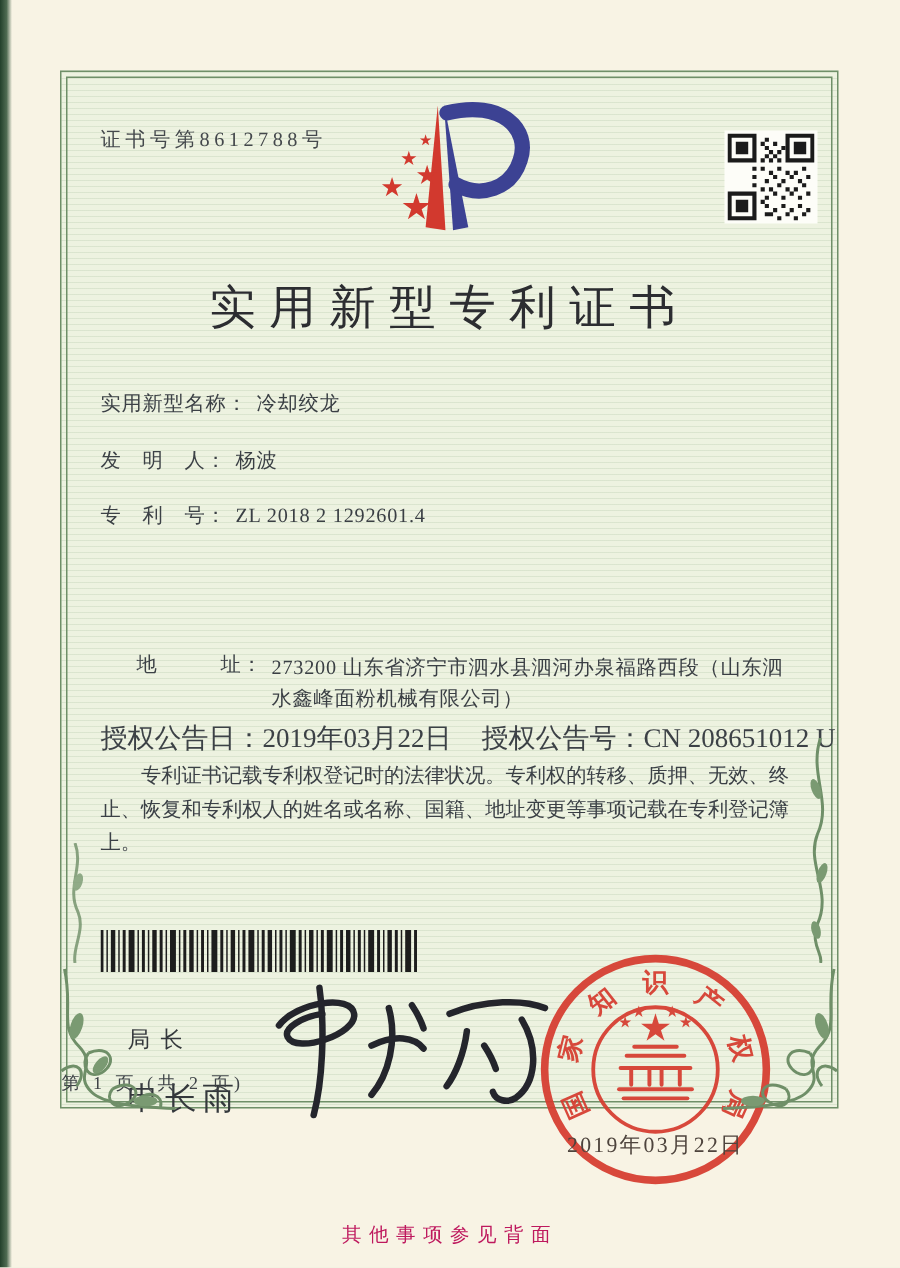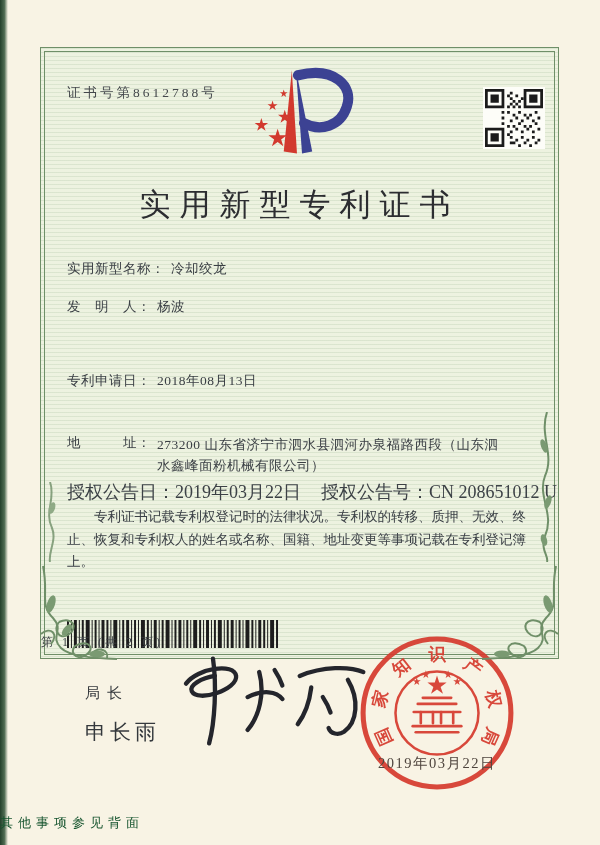"证书号第8612788号" .frame { height: 612px -> 692px }
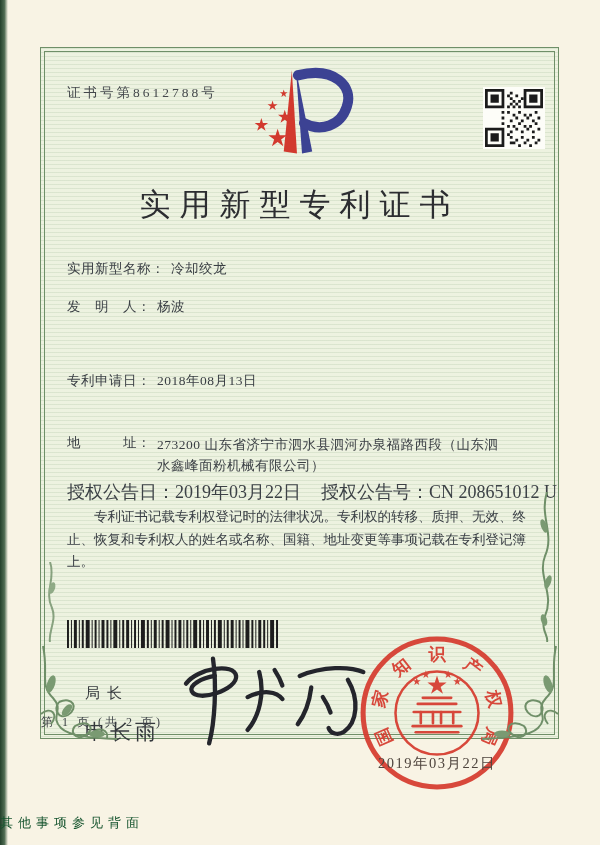"专 利 号： ZL 2018" div.row { html: none -> <div> <span>专 利 号：</span><span>ZL 2018 2 1292601.4</span> </div> }
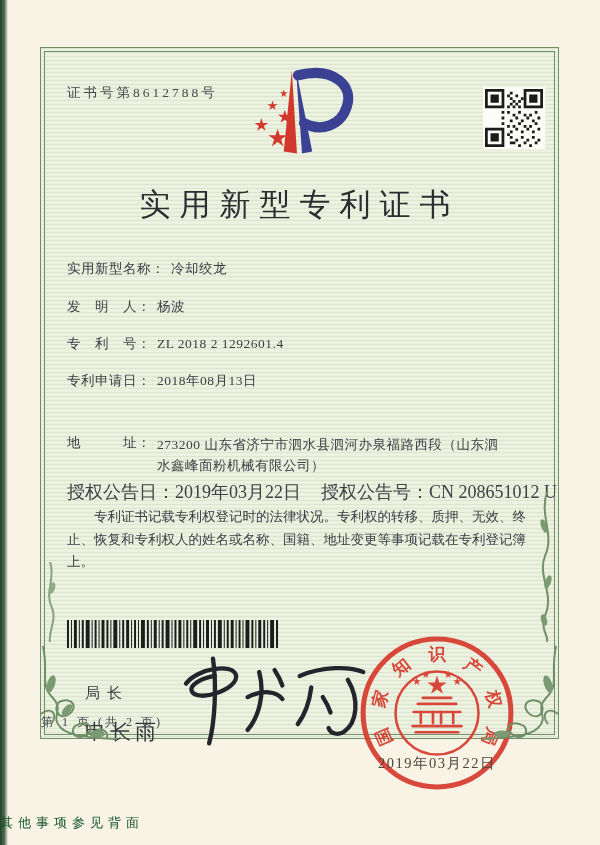"专利申请日： 2018年08月13日" div.row { html: <div> <span>专利申请日：</span><span>2018年08月13日</span> </div> -> none }
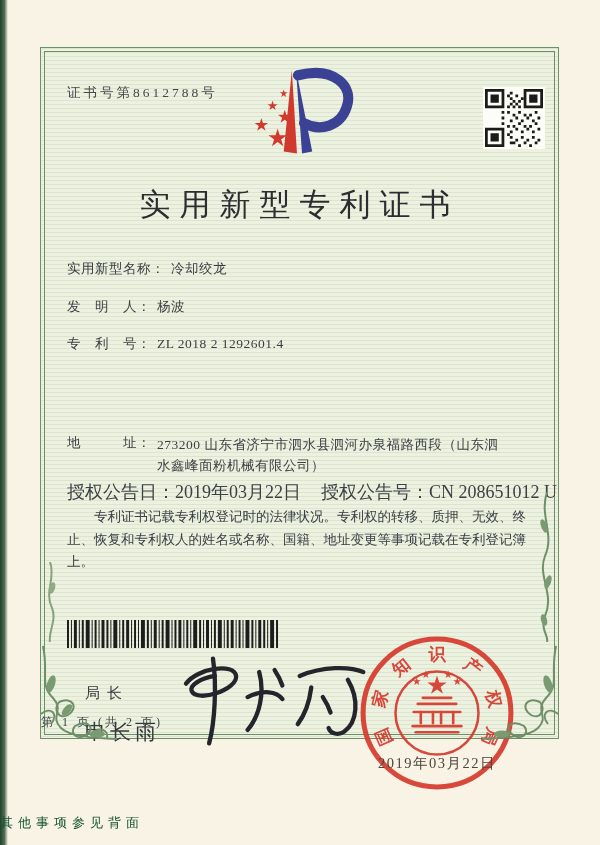"地 址：" .row-addr { margin-left: none -> 24px }
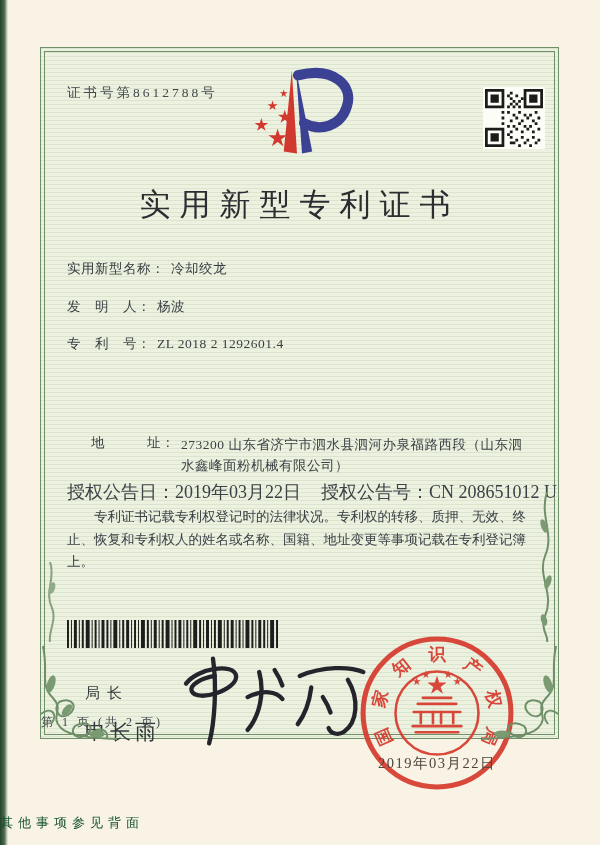"其他事项参见背面" .back-note { color: #14532d -> #be185d; text-align: left -> center }
